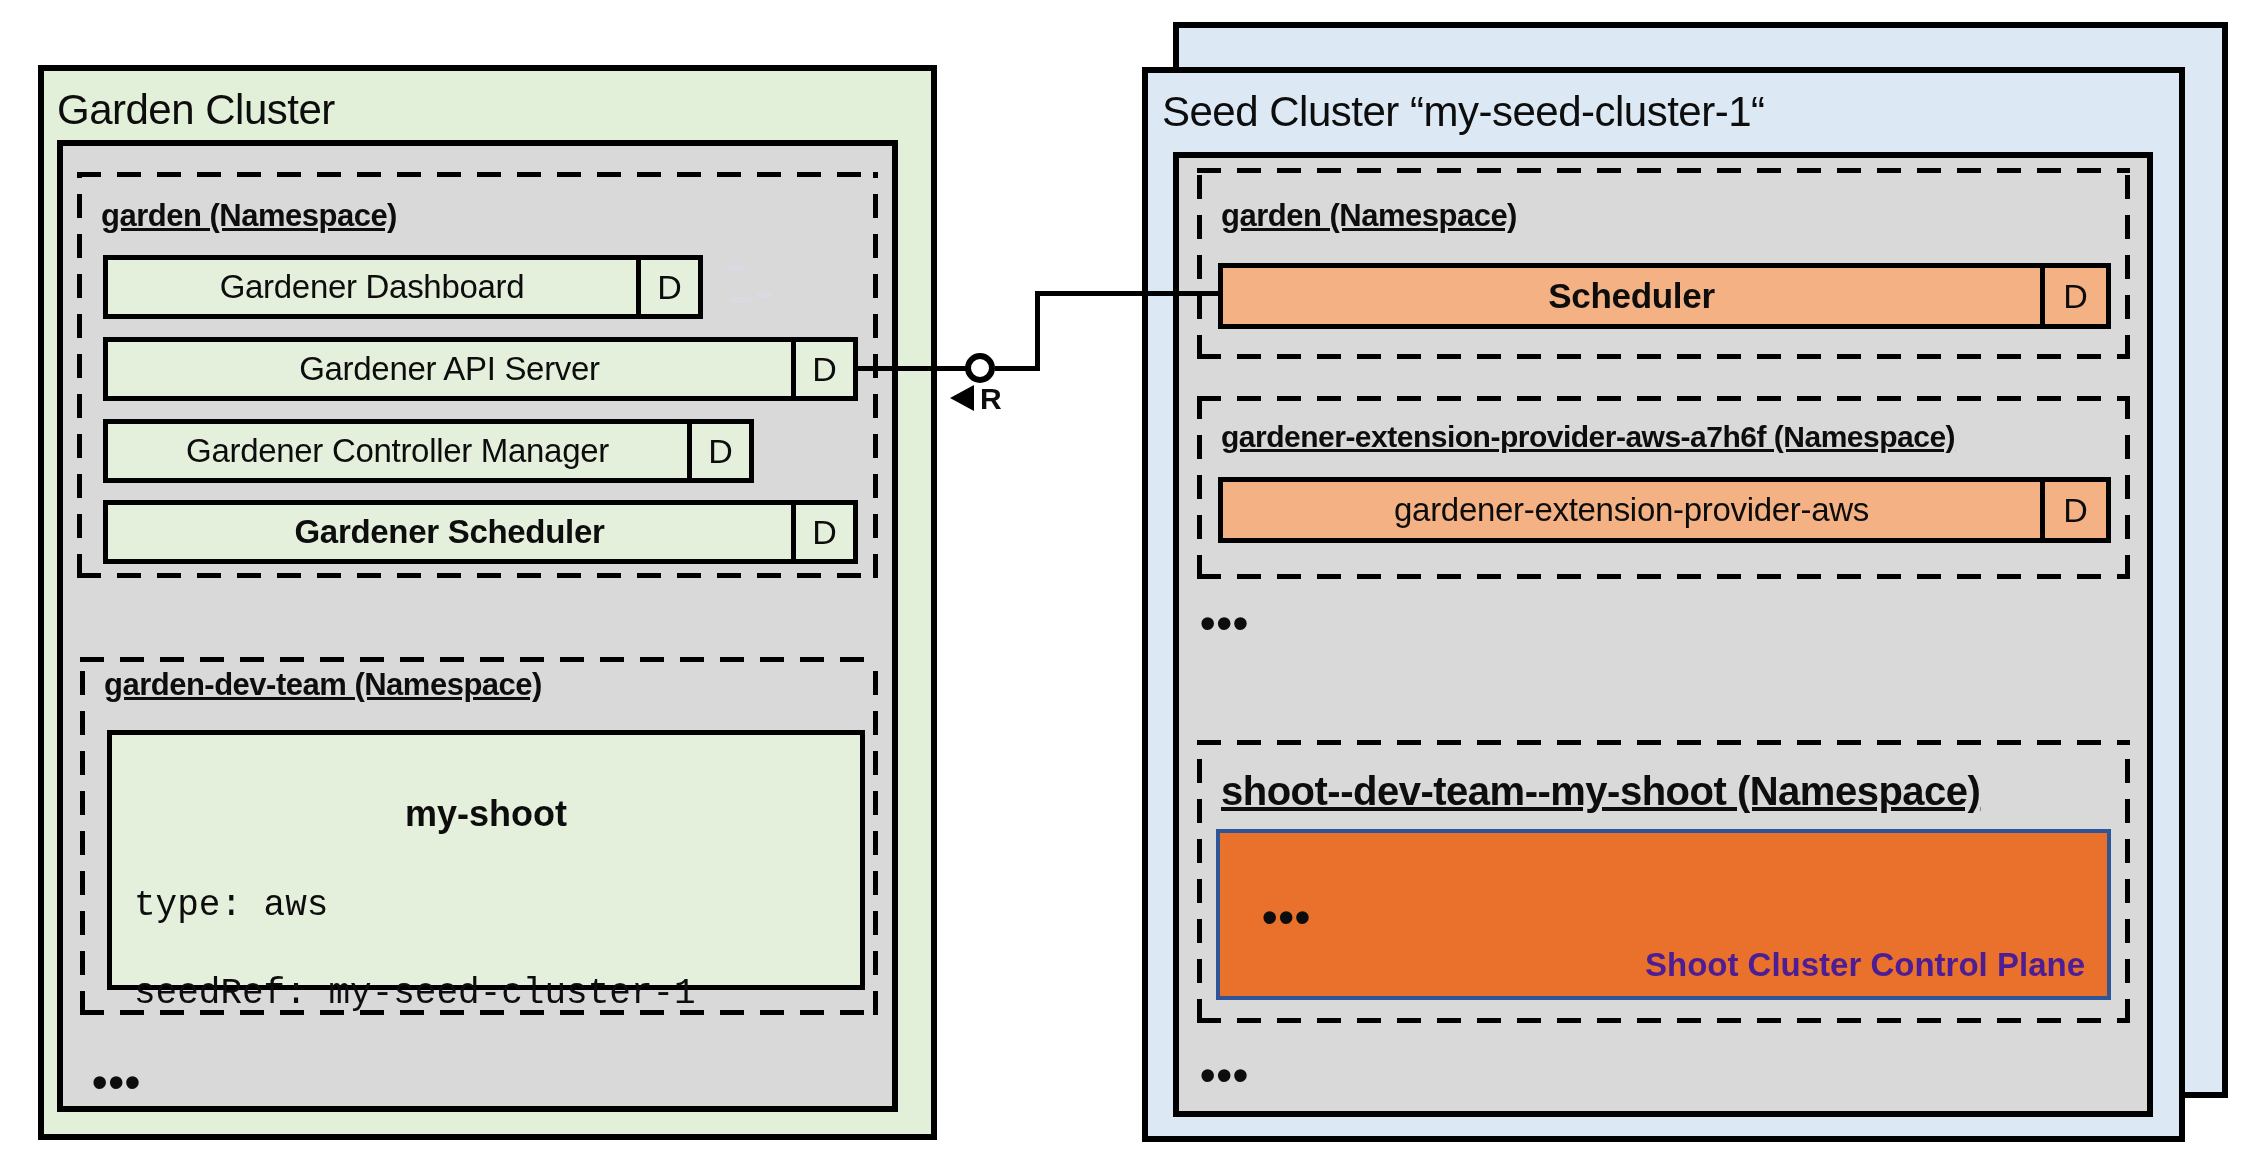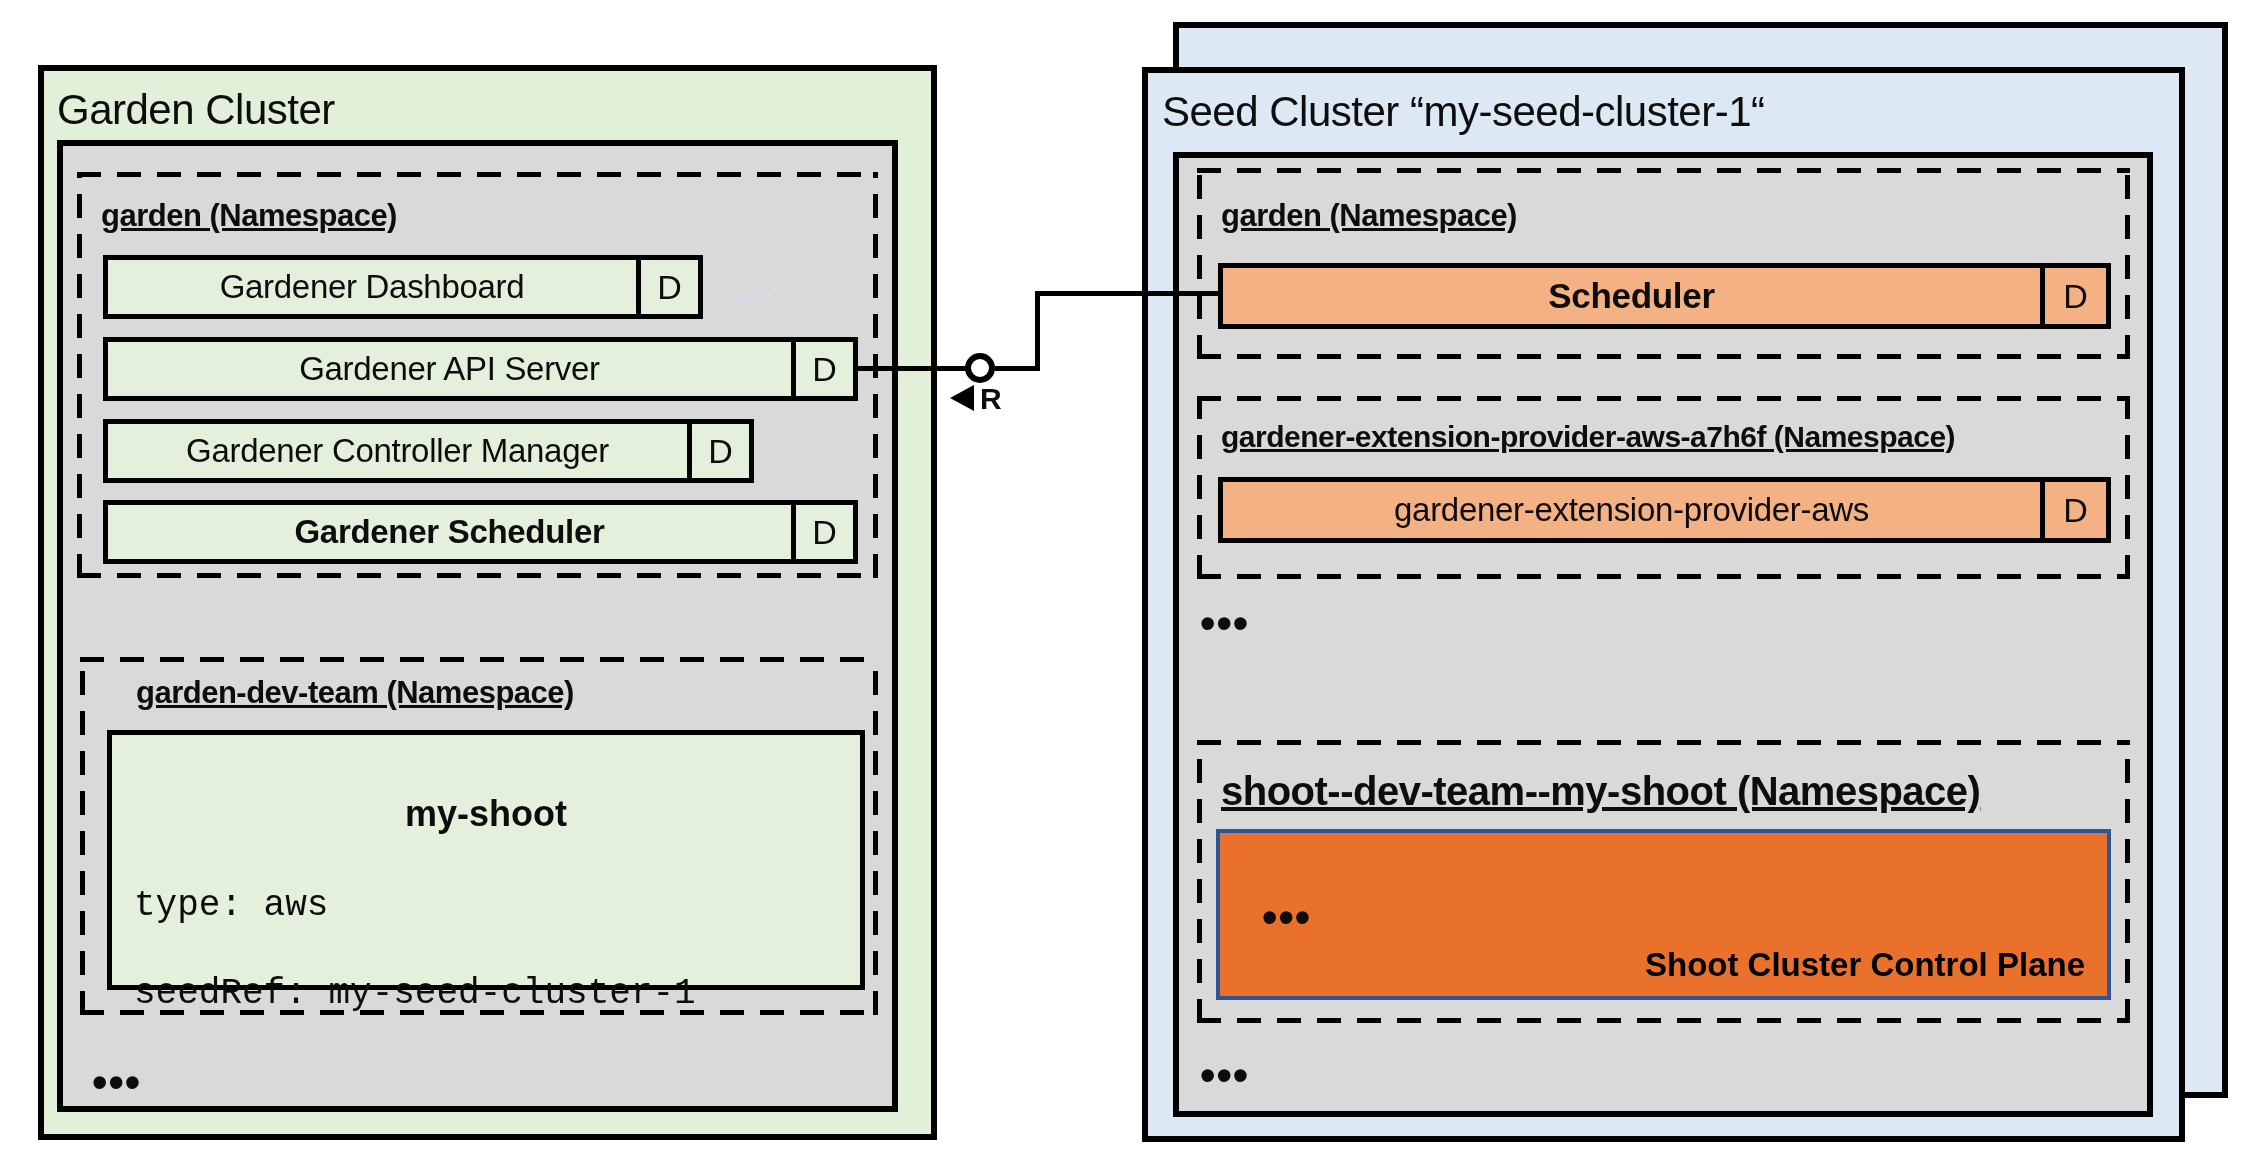"garden-dev-team (Namespace)" div.abs { margin-left: 32px -> none; top: 18px -> 10px }
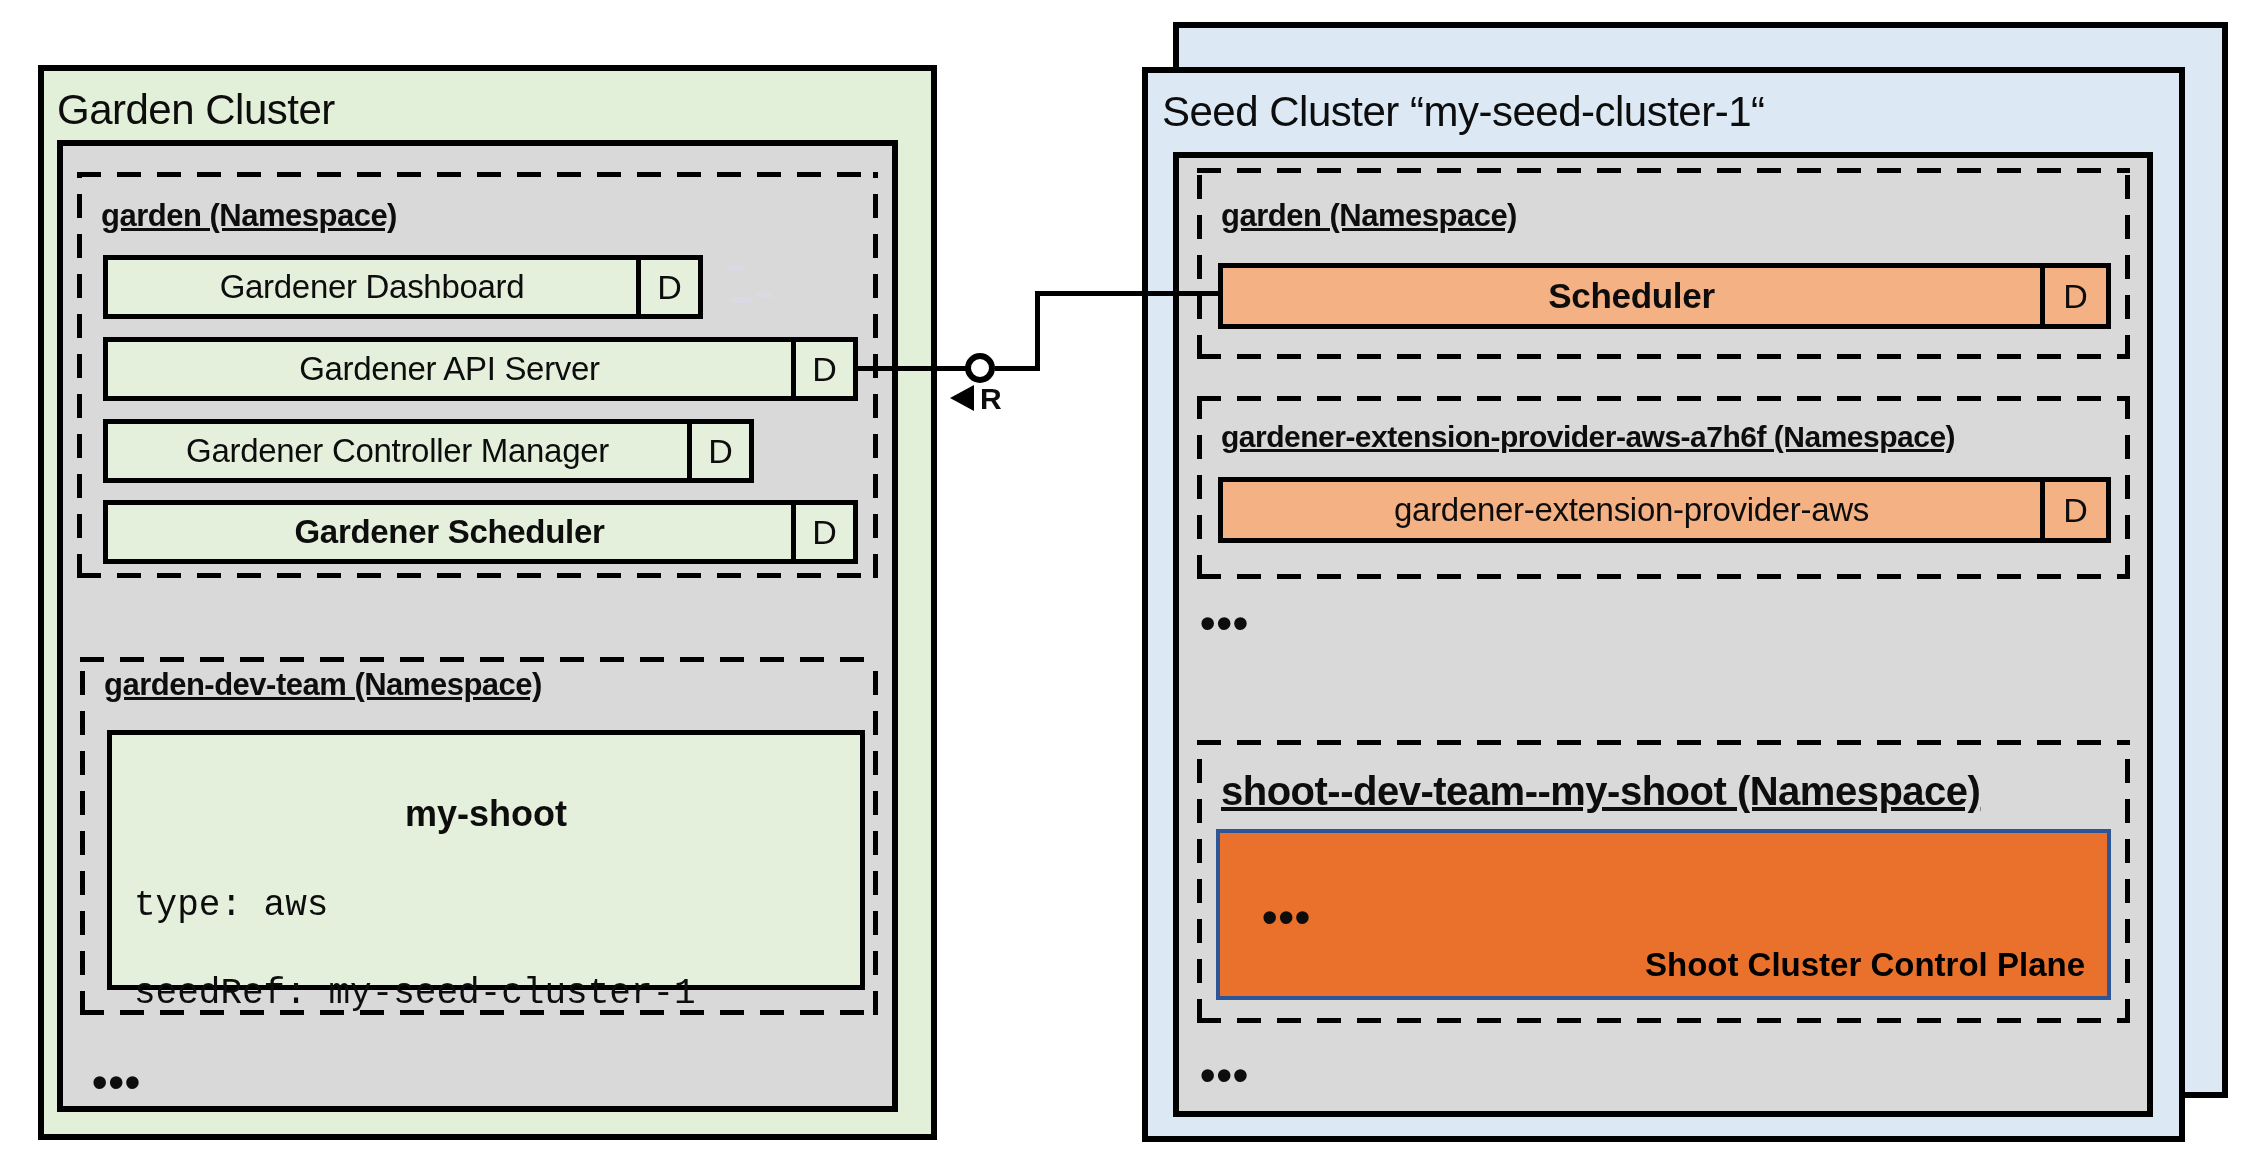"Shoot Cluster Control Plane" .cp-label { color: #000000 -> #4c1d95 }
